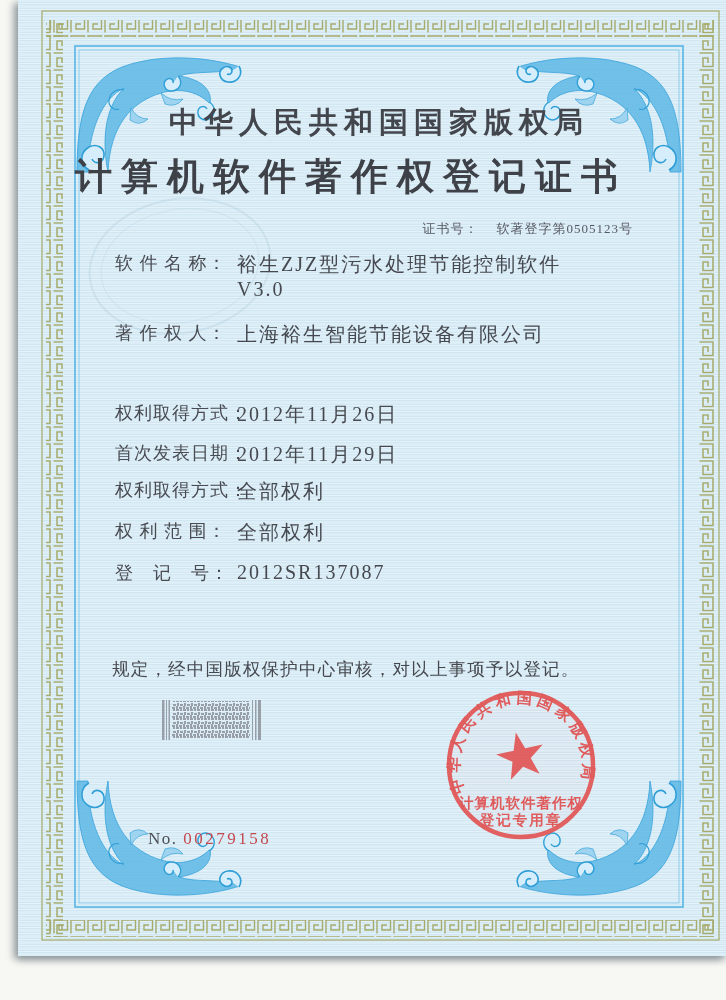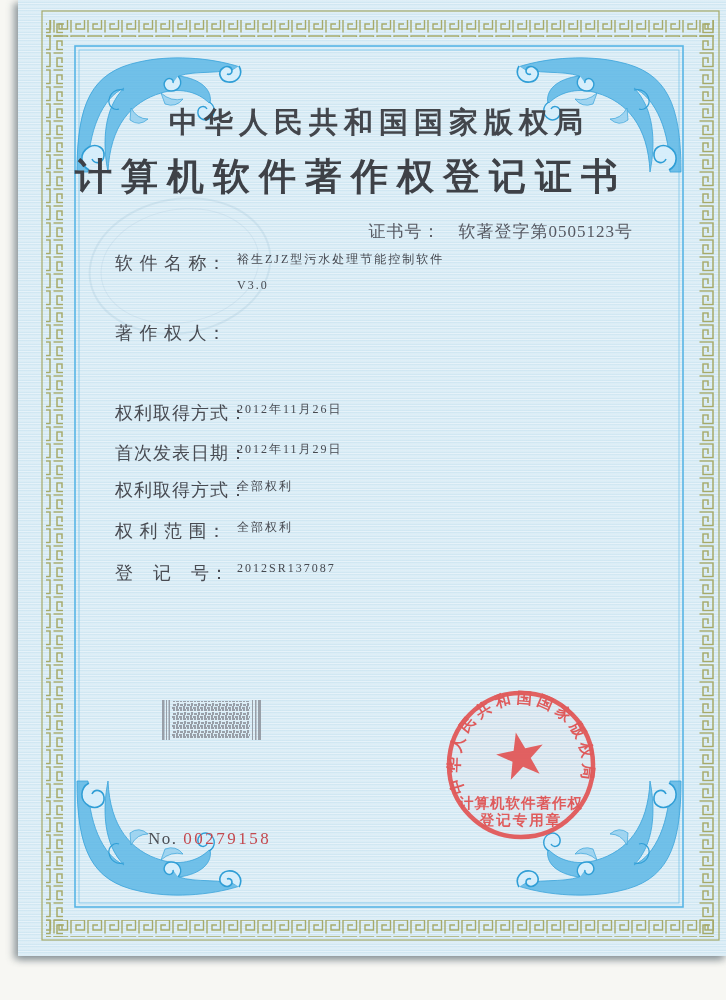"证书号： 软著登字第0505123号" .certno { font-size: 17px -> 13px }
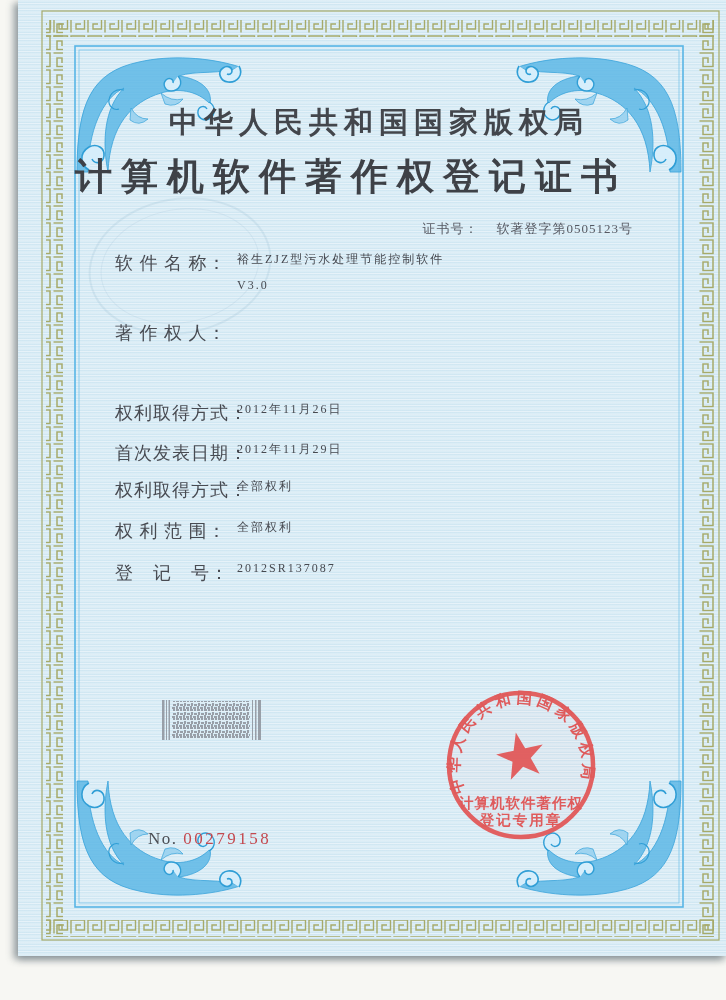"裕生ZJZ型污水处理节能控制软件" .val { font-size: 12px -> 20px }
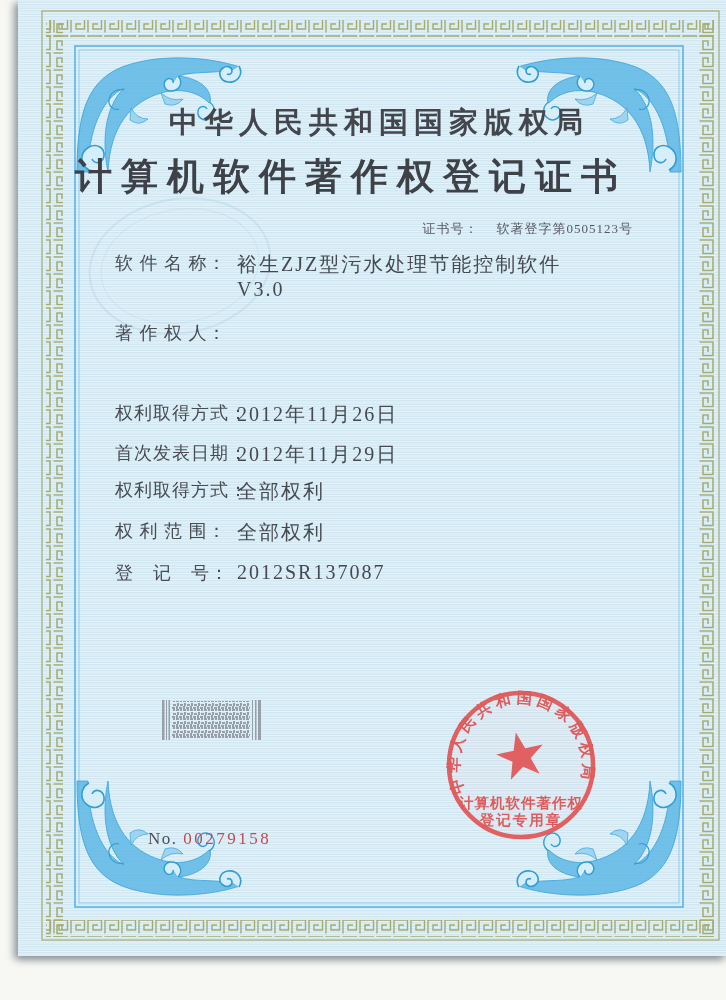"上海裕生智能节能设备有限公司" div.txt { html: none -> <div>上海裕生智能节能设备有限公司</div> }
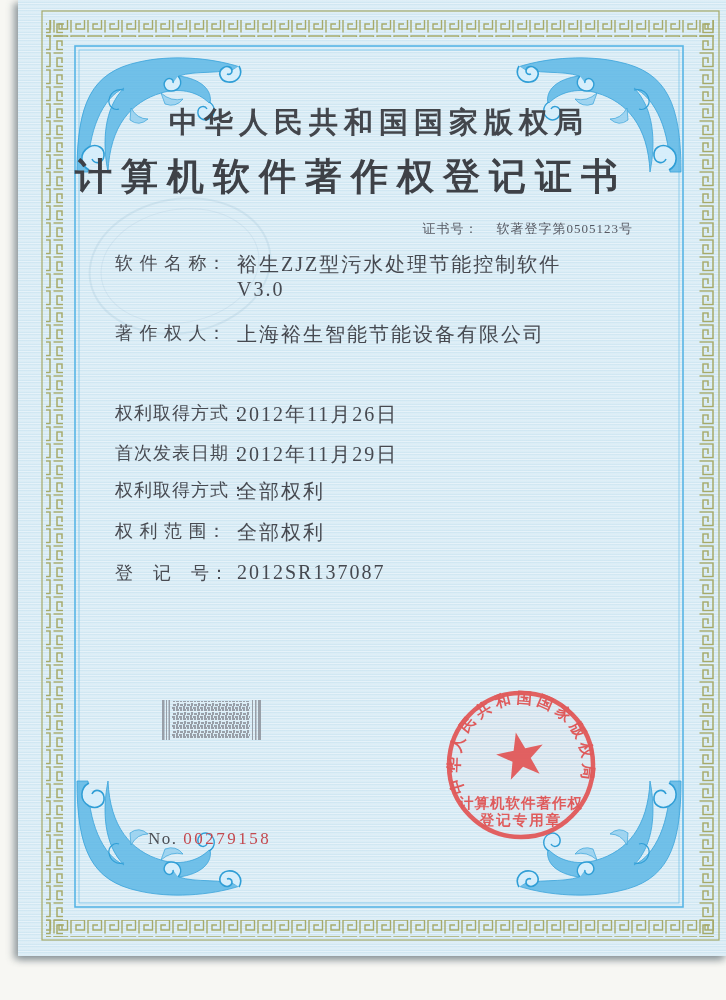"规定，经中国版权保护中心审核，对以上事项予以登记。" div.txt { html: none -> <div>规定，经中国版权保护中心审核，对以上事项予以登记。</div> }
